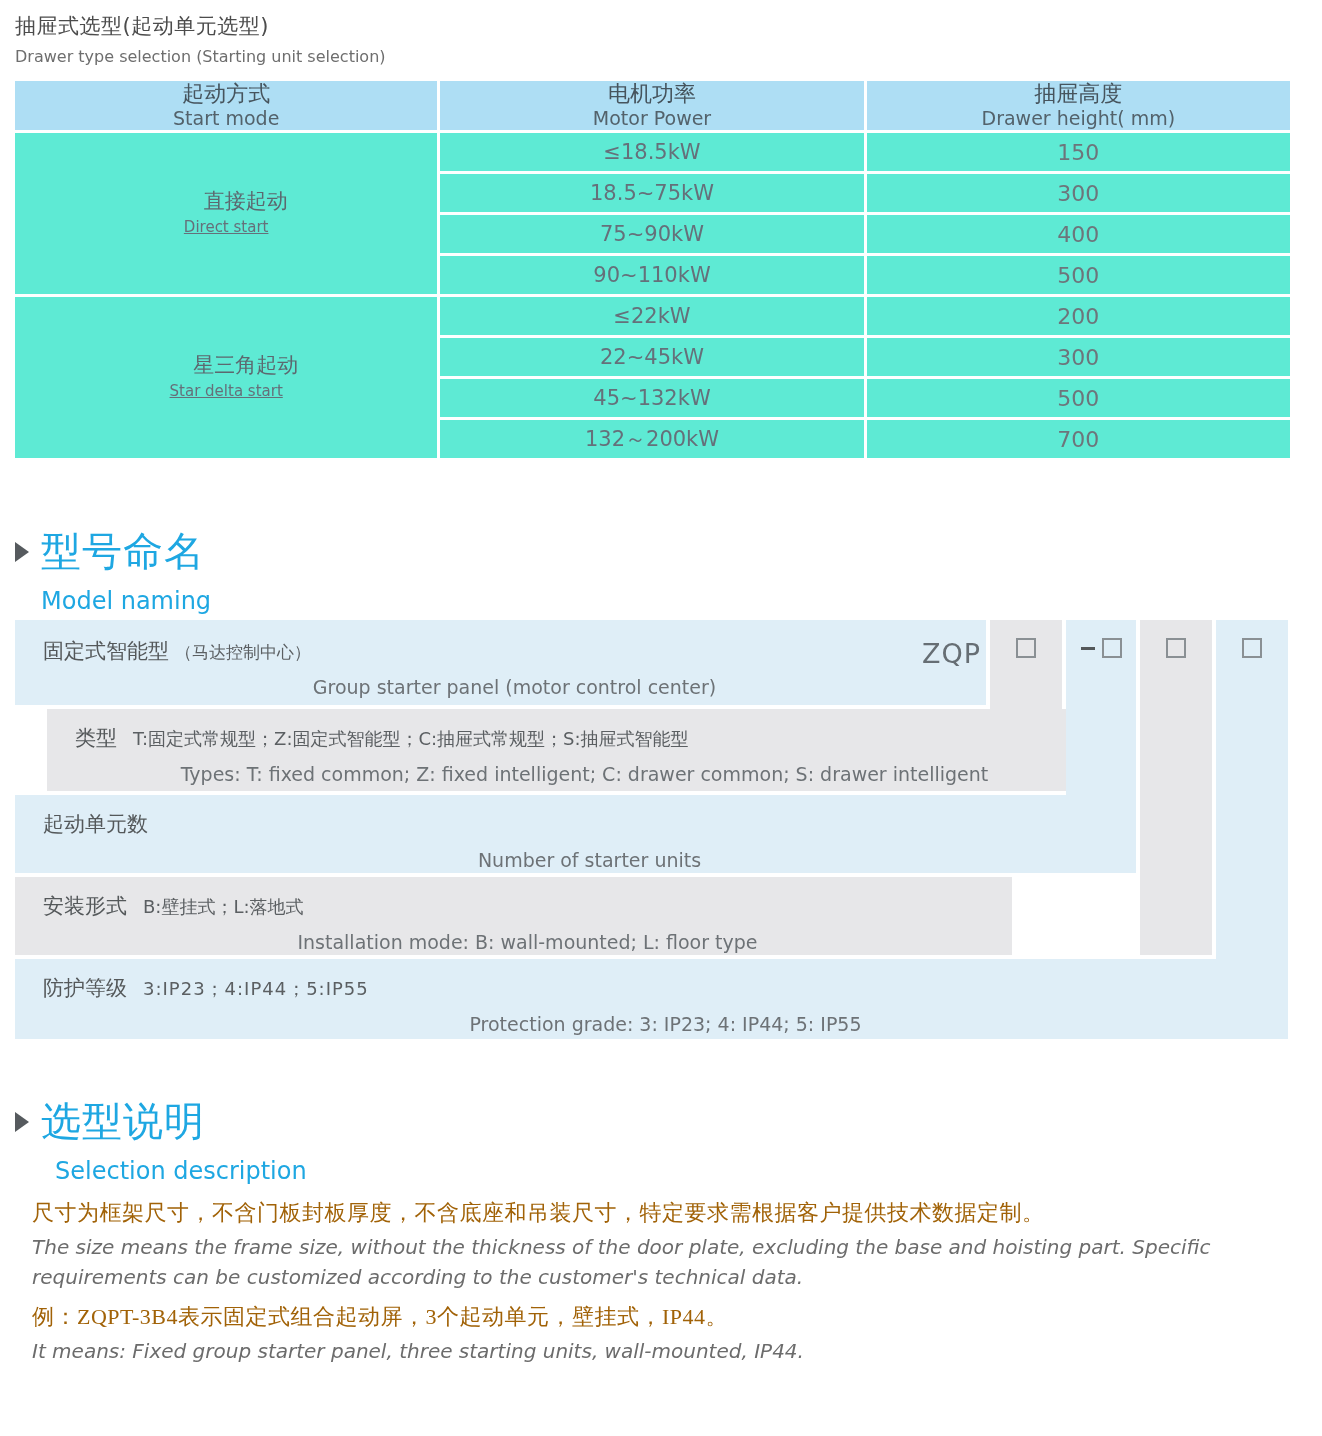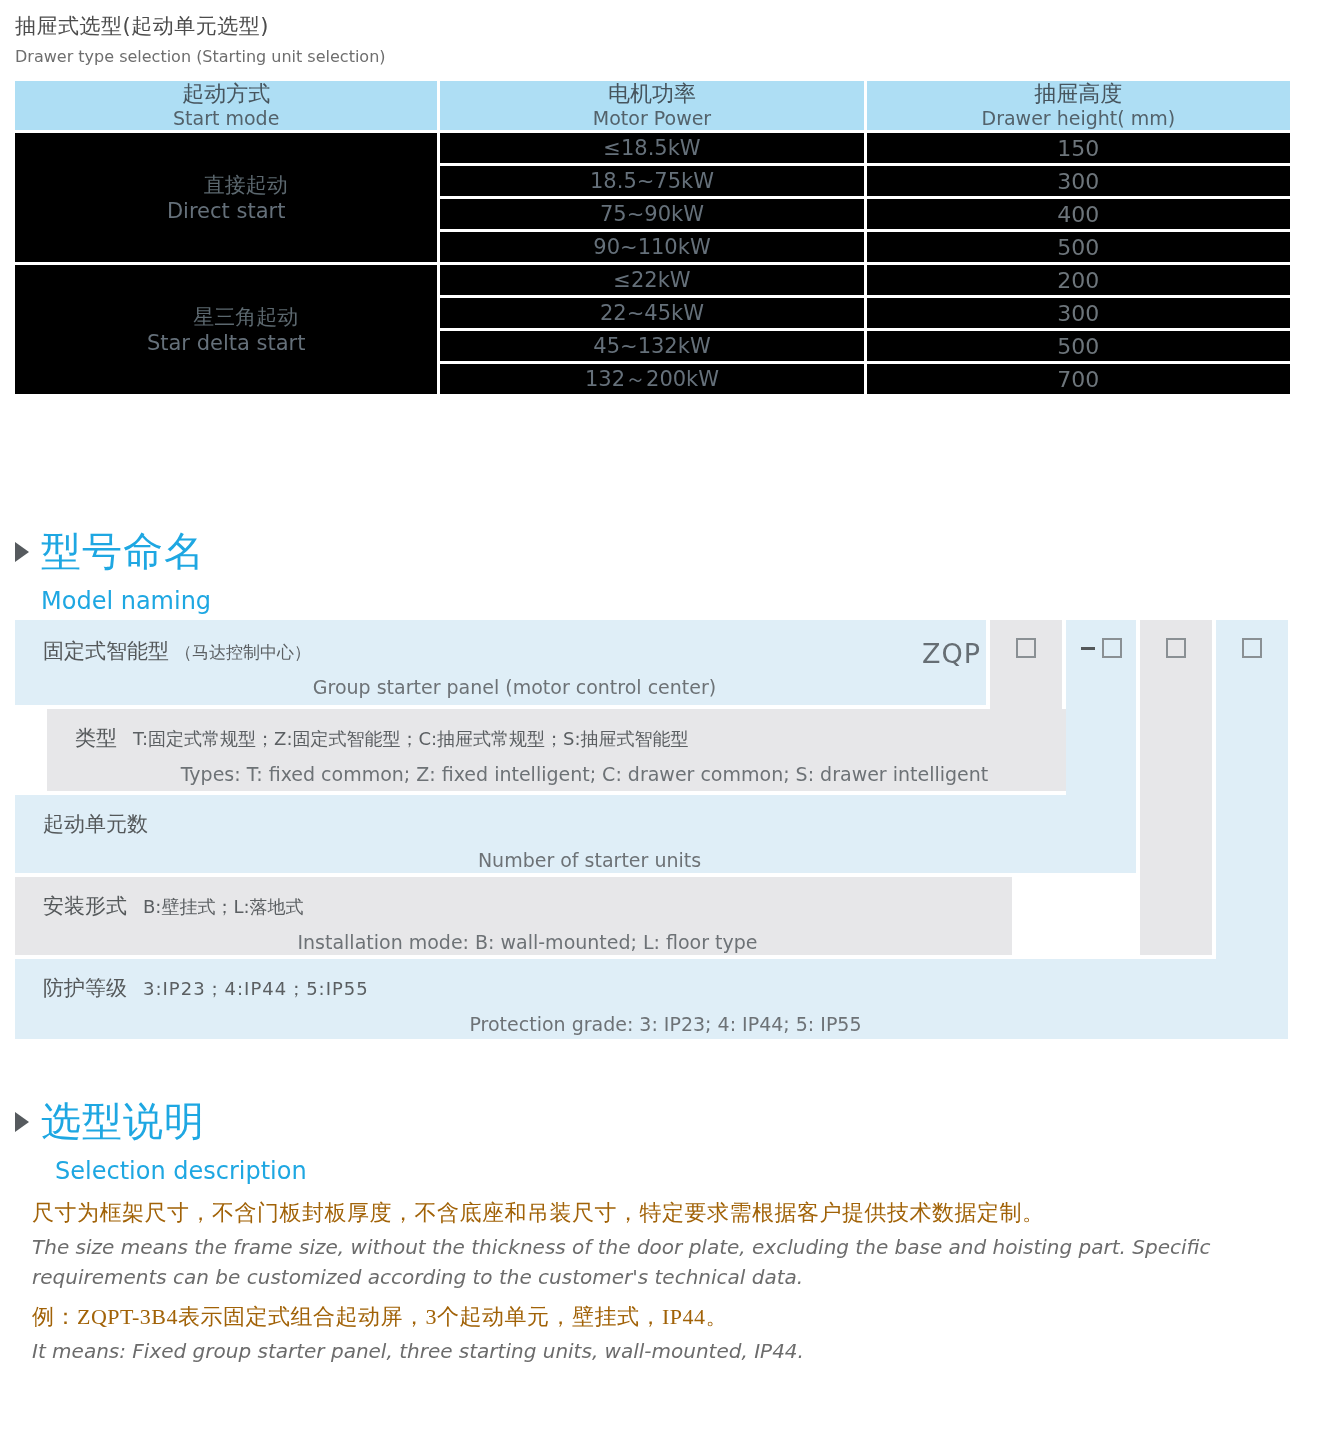"≤18.5kW" .sel-table td { background: #000000 -> #5eead4; height: 30px -> 38px }
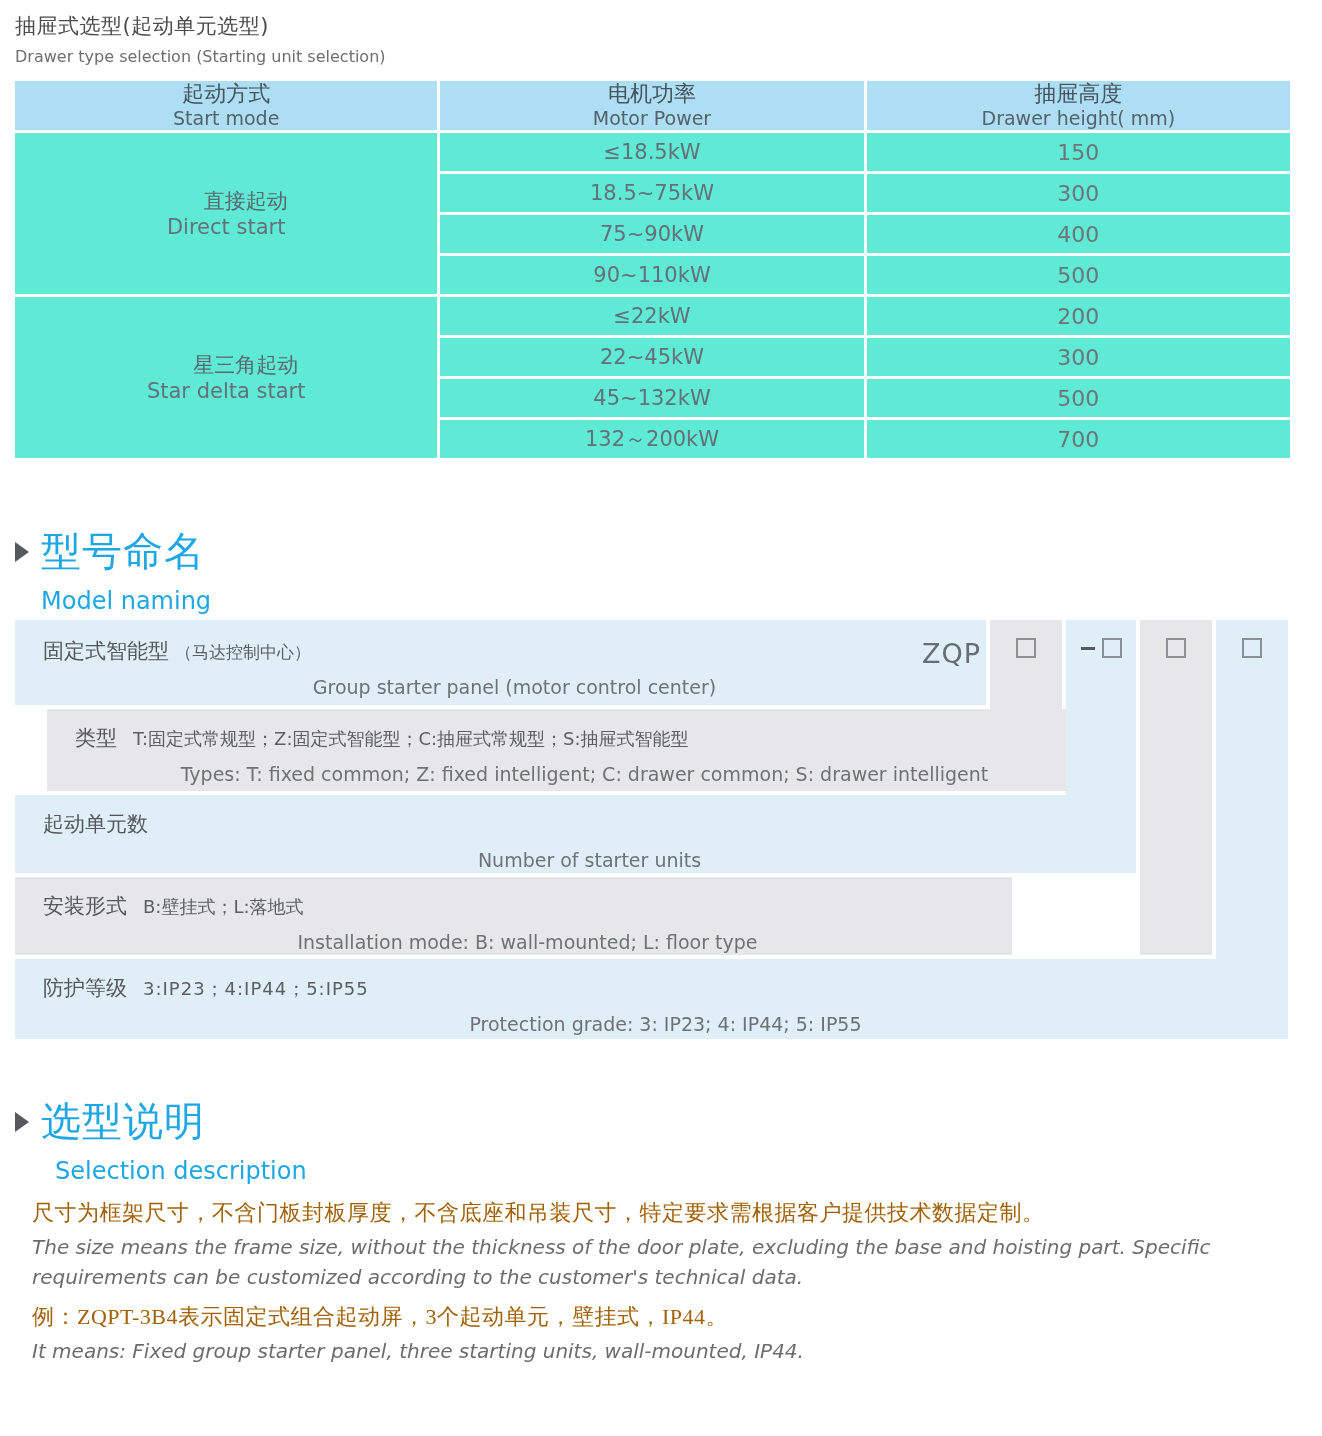"Direct start" .sel-table .mode-cell .m-en { font-size: 21px -> 15px; text-decoration: none -> underline }
